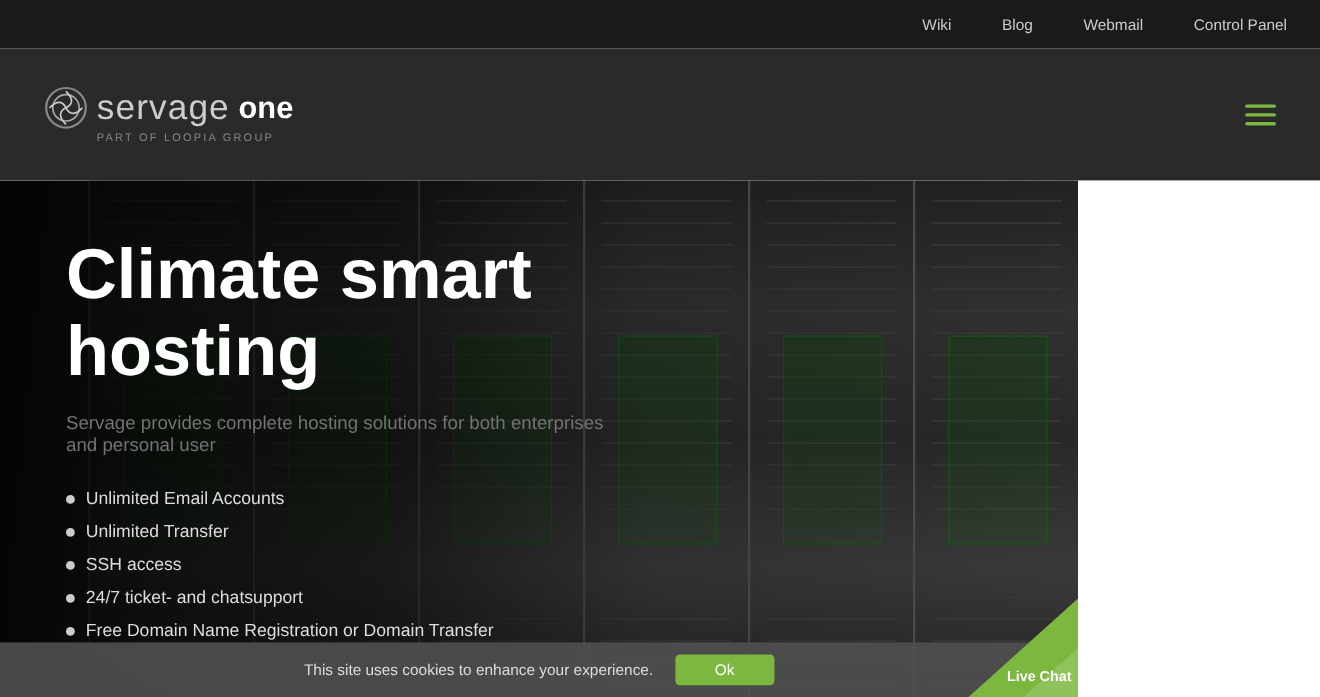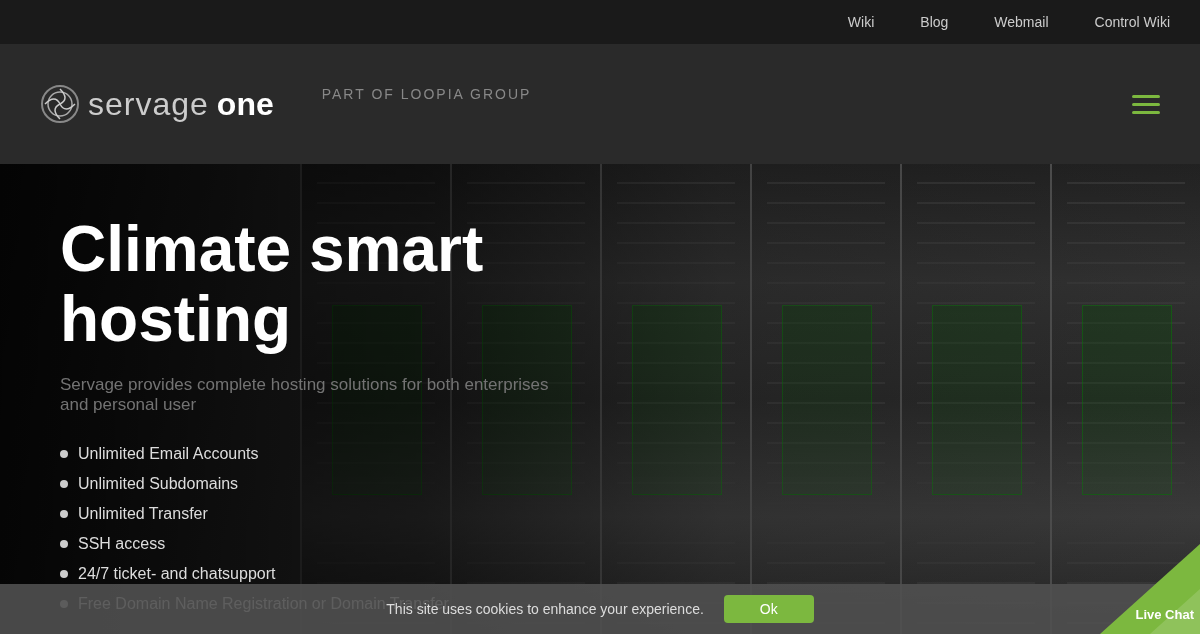"Control Wiki" a { text: Wiki -> Panel }
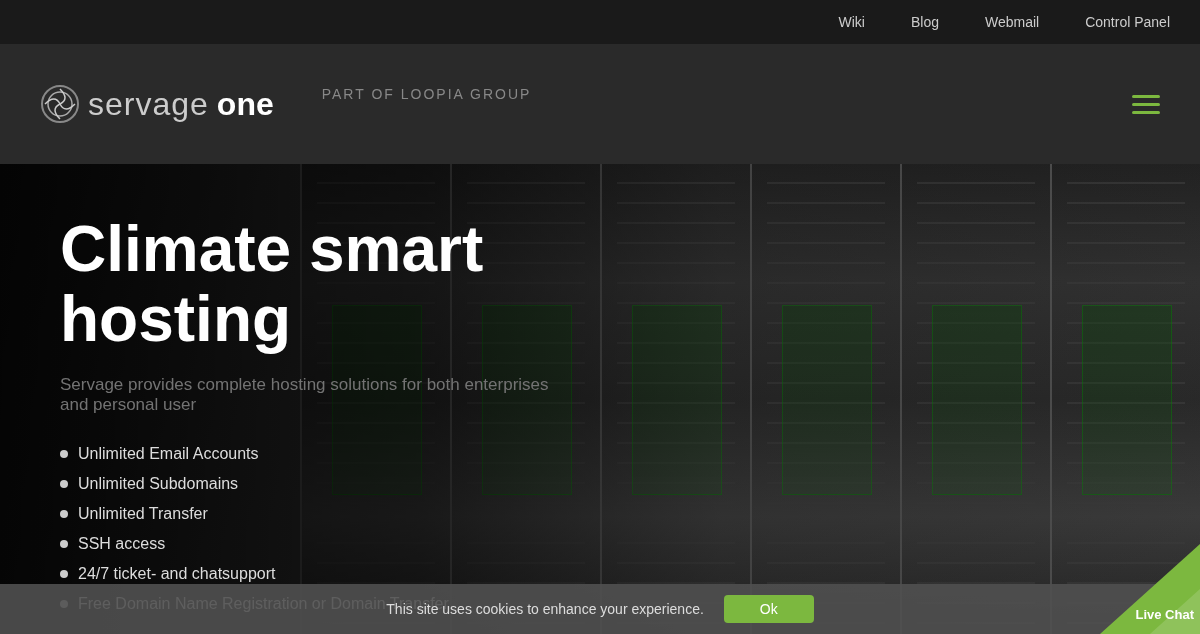"servage" .logo-container { flex-direction: row -> column }
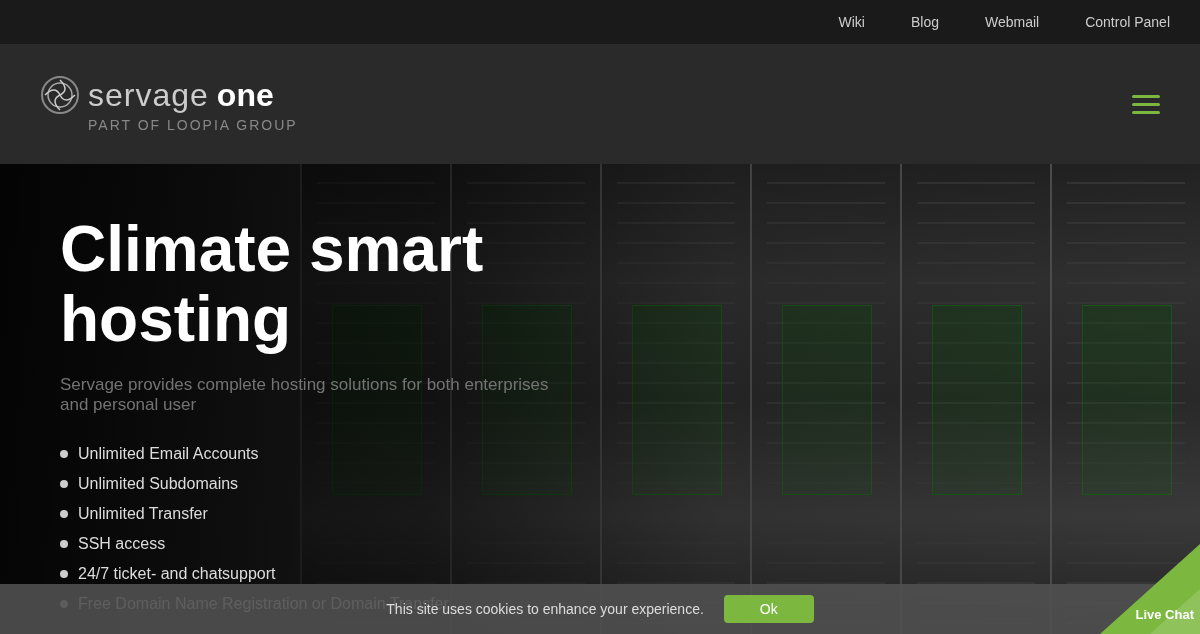"one" .logo-text-one { font-size: 32px -> 28px }
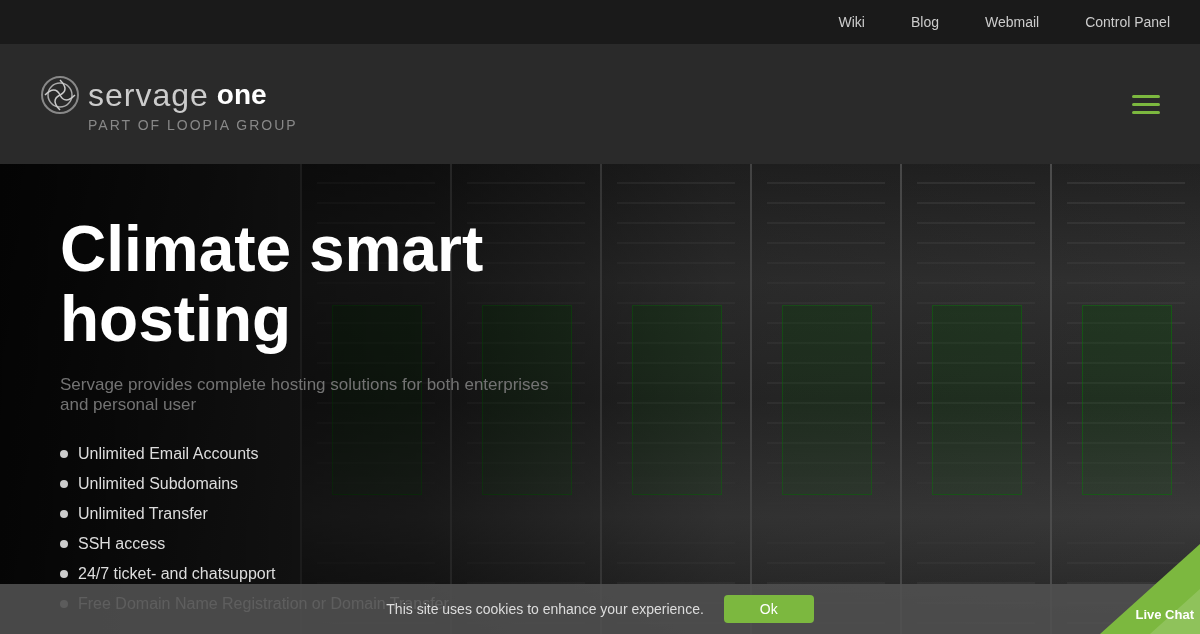"PART OF LOOPIA GROUP" .logo-sub { font-size: 14px -> 10px }
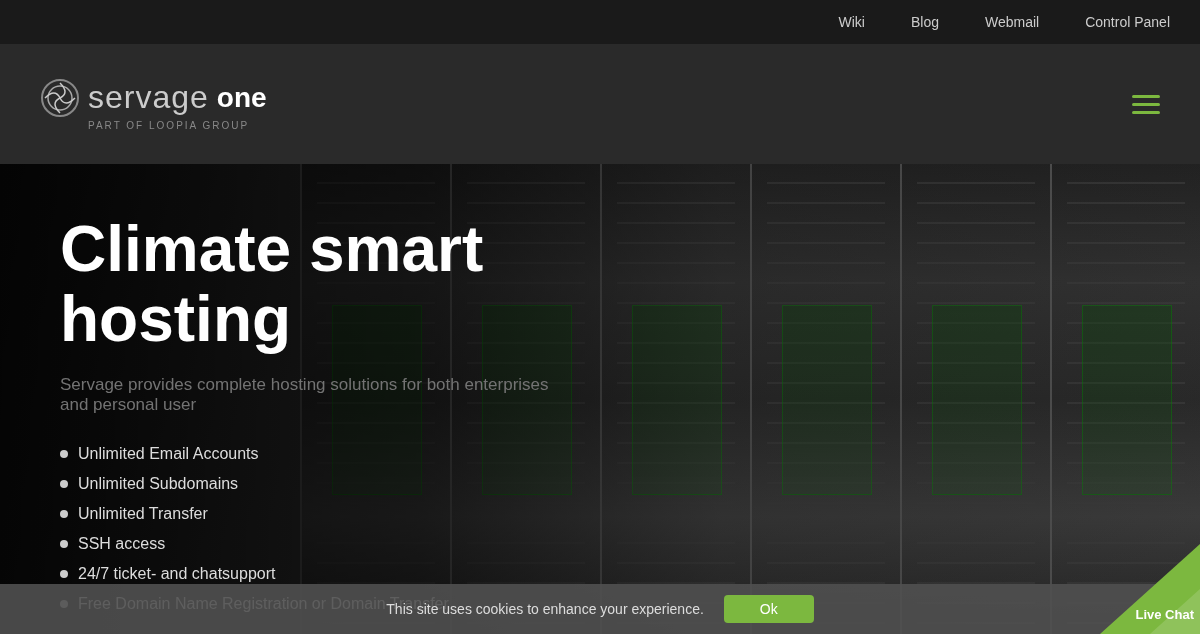"Climate smart hosting" .hero { width: 1200px -> 980px }
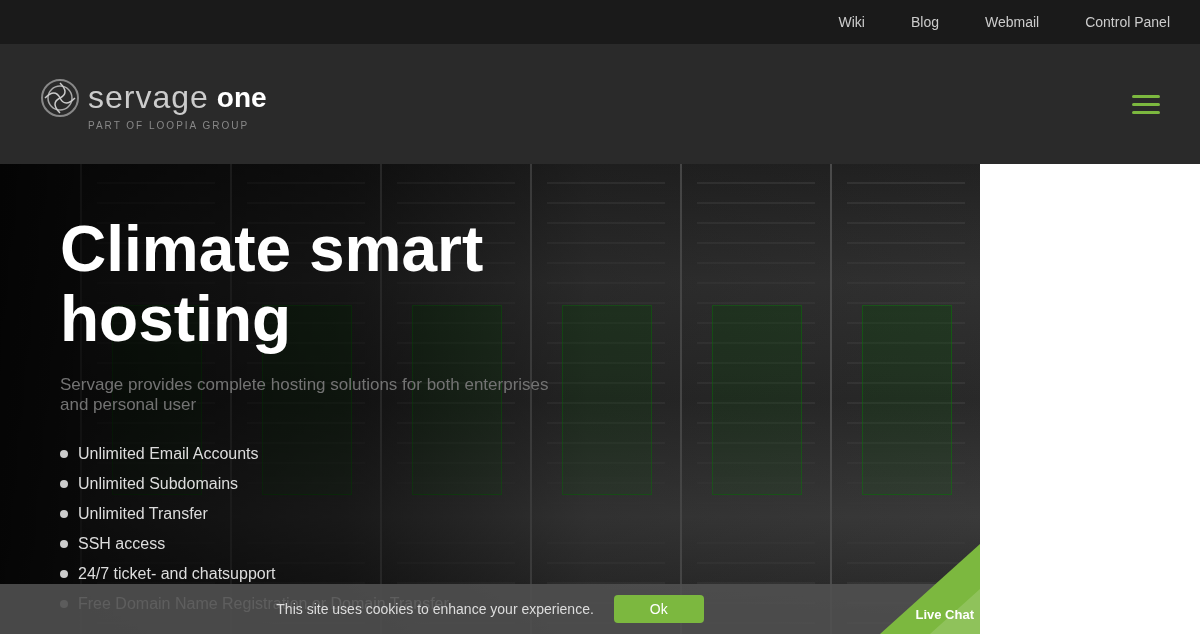"Unlimited Subdomains" li { html: <li> <span></span> <span>Unlimited Subdomains</span> </li> -> none }
